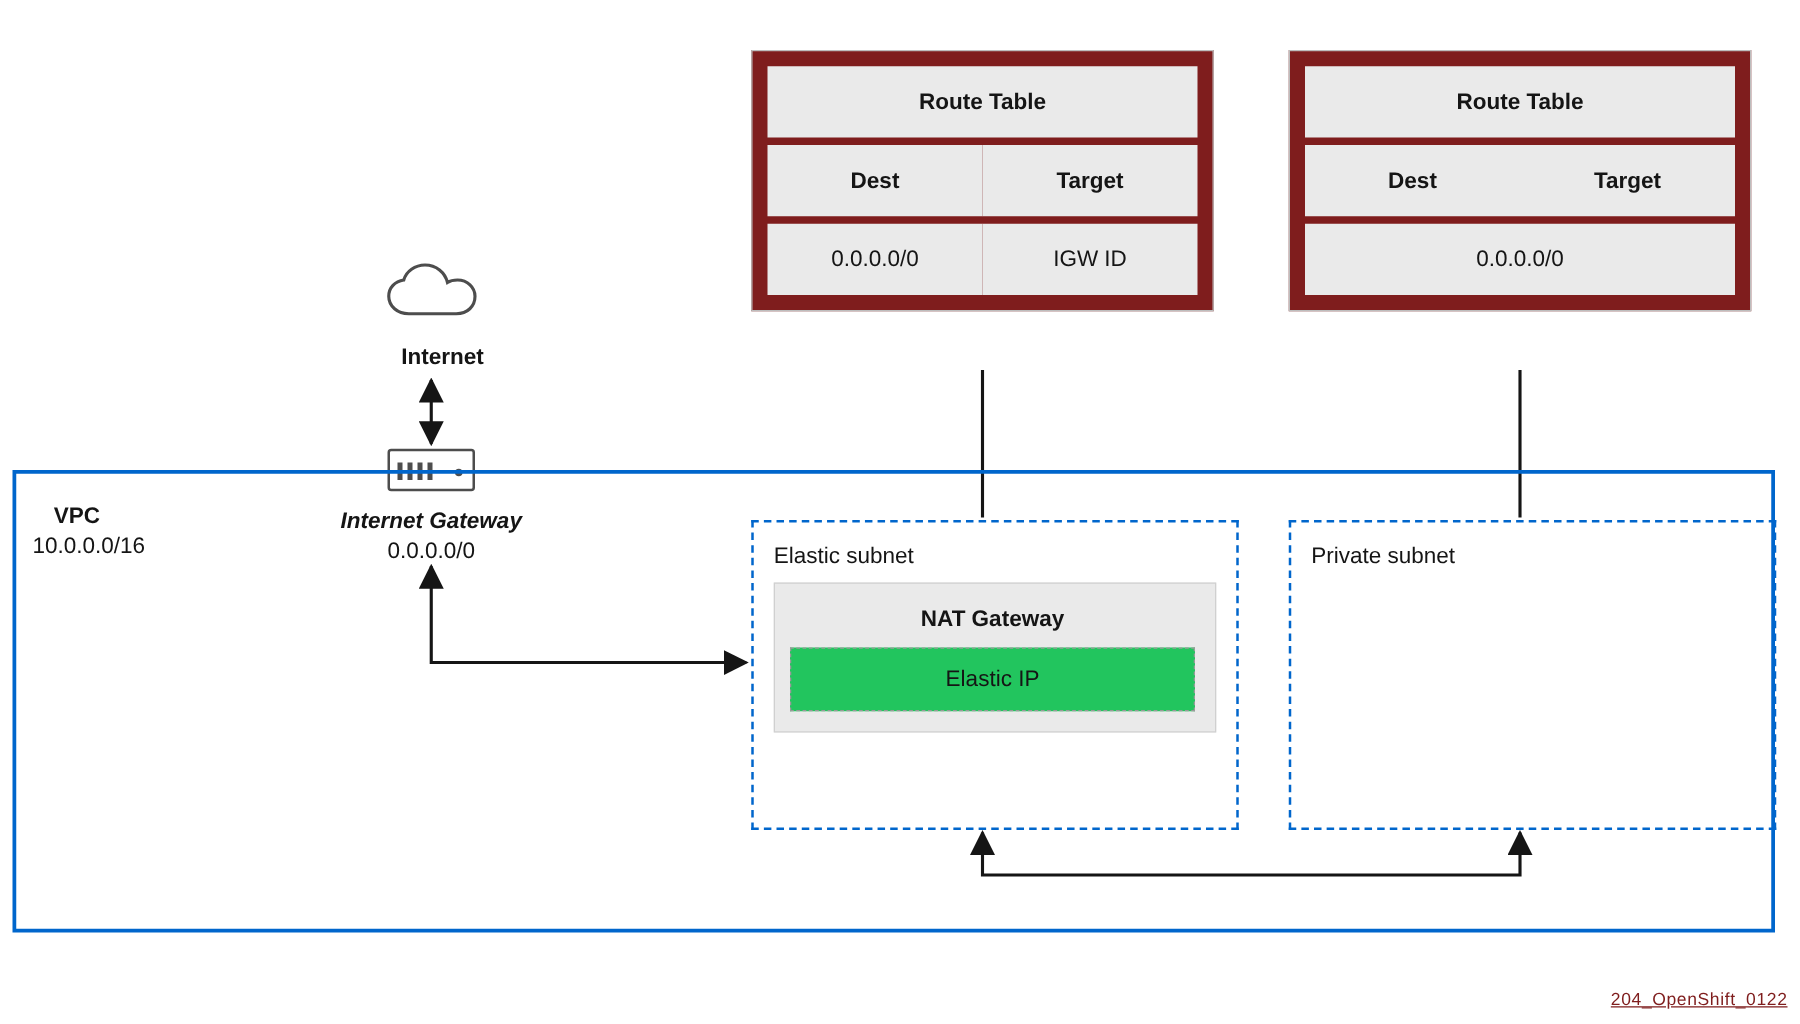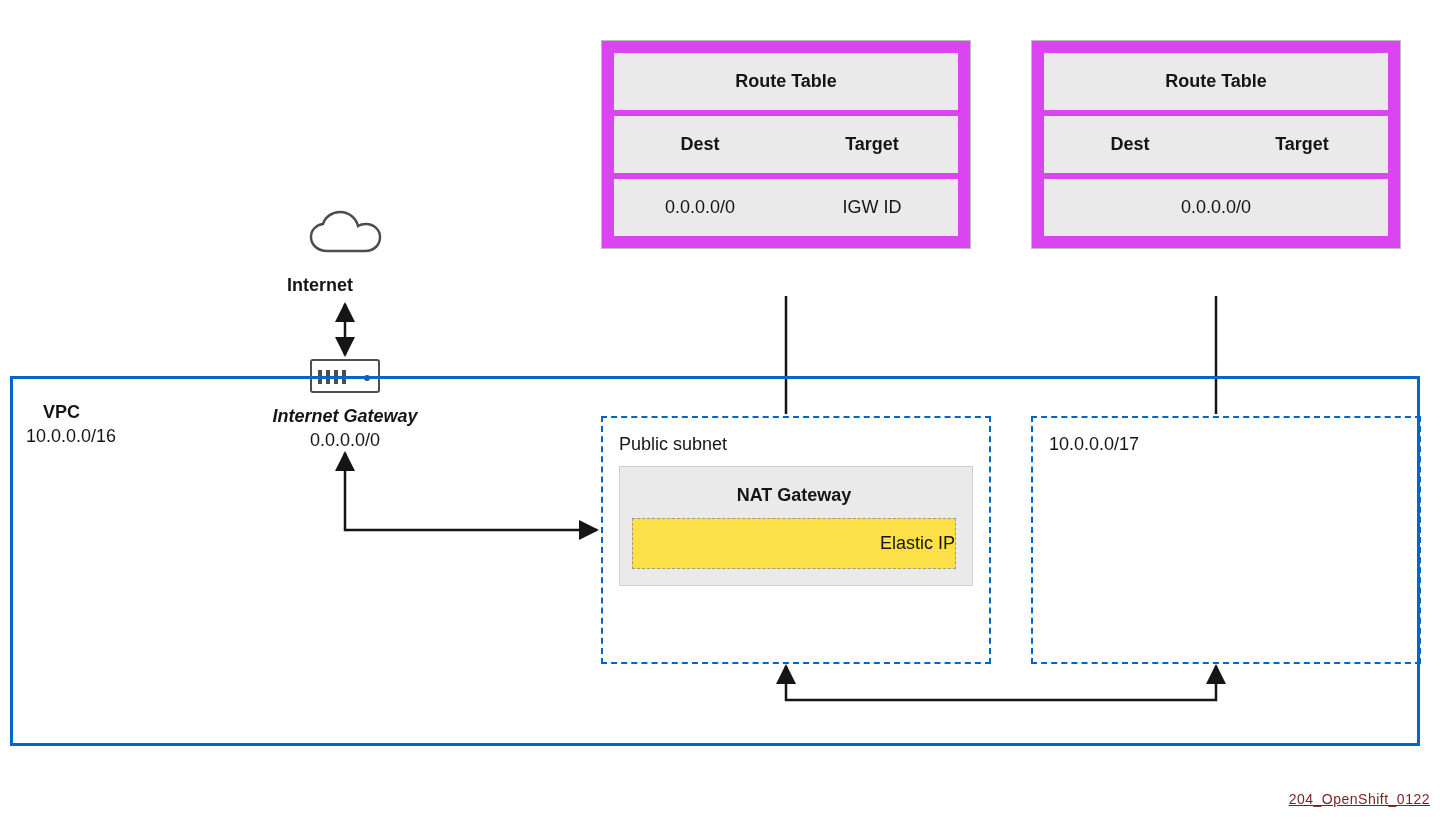"Route Table" .rt { background: #d946ef -> #7f1d1d }
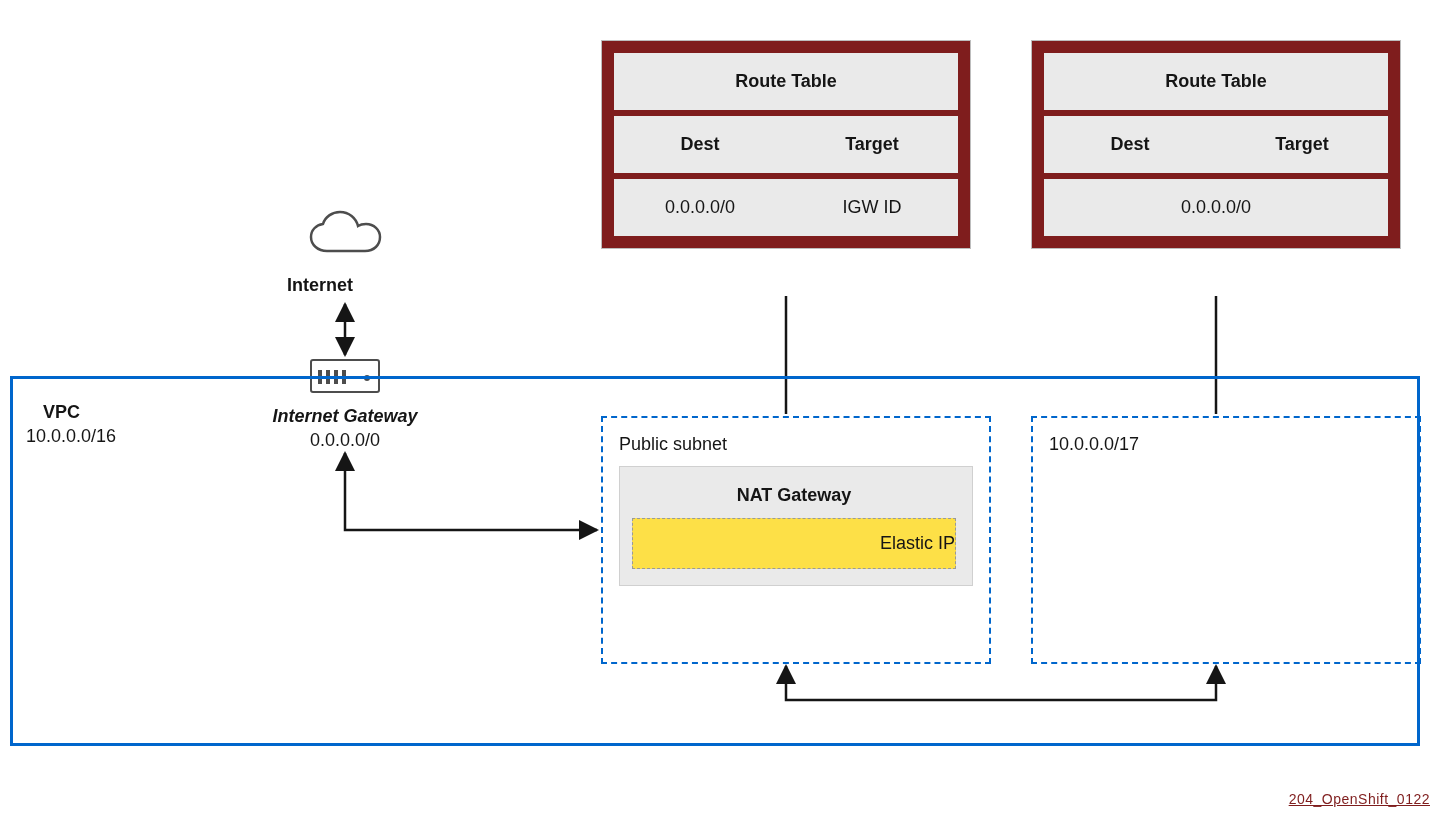"Internet" .internet-label { left: 287px -> 303px; text-align: left -> right }
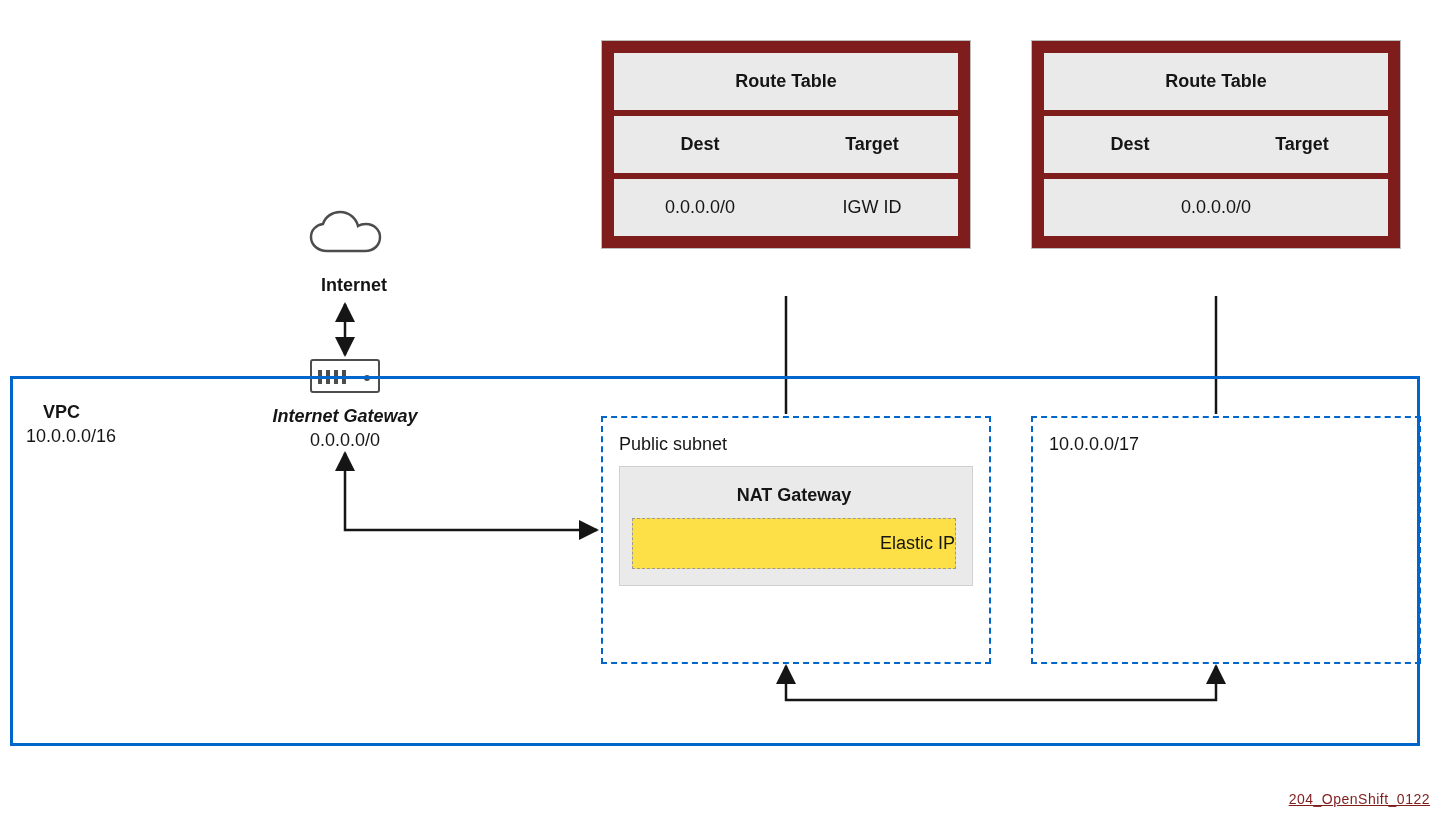"Public subnet" div.h { text: Public -> Elastic }
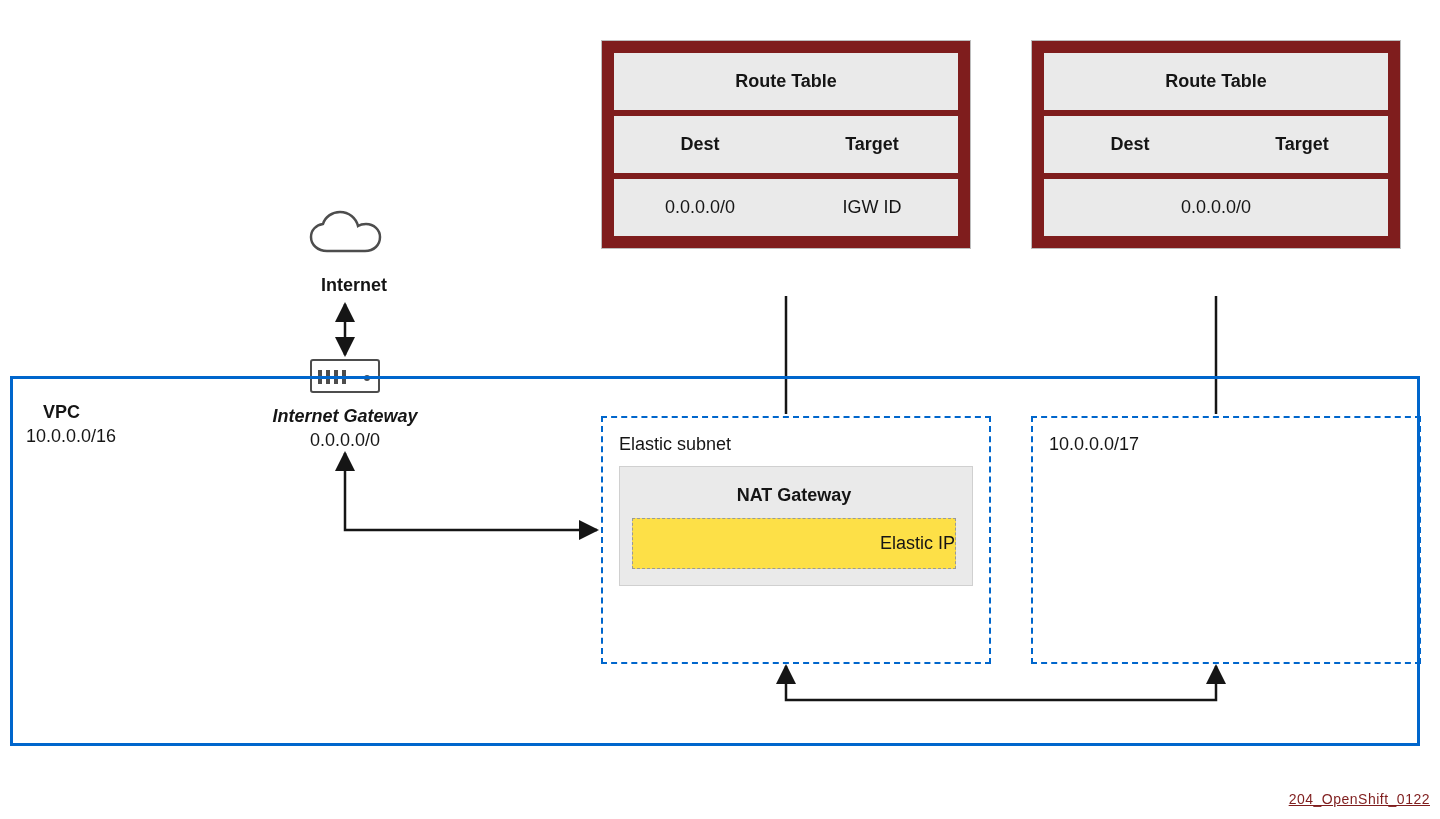"Private subnet" div.h { html: none -> <div>Private subnet</div> }
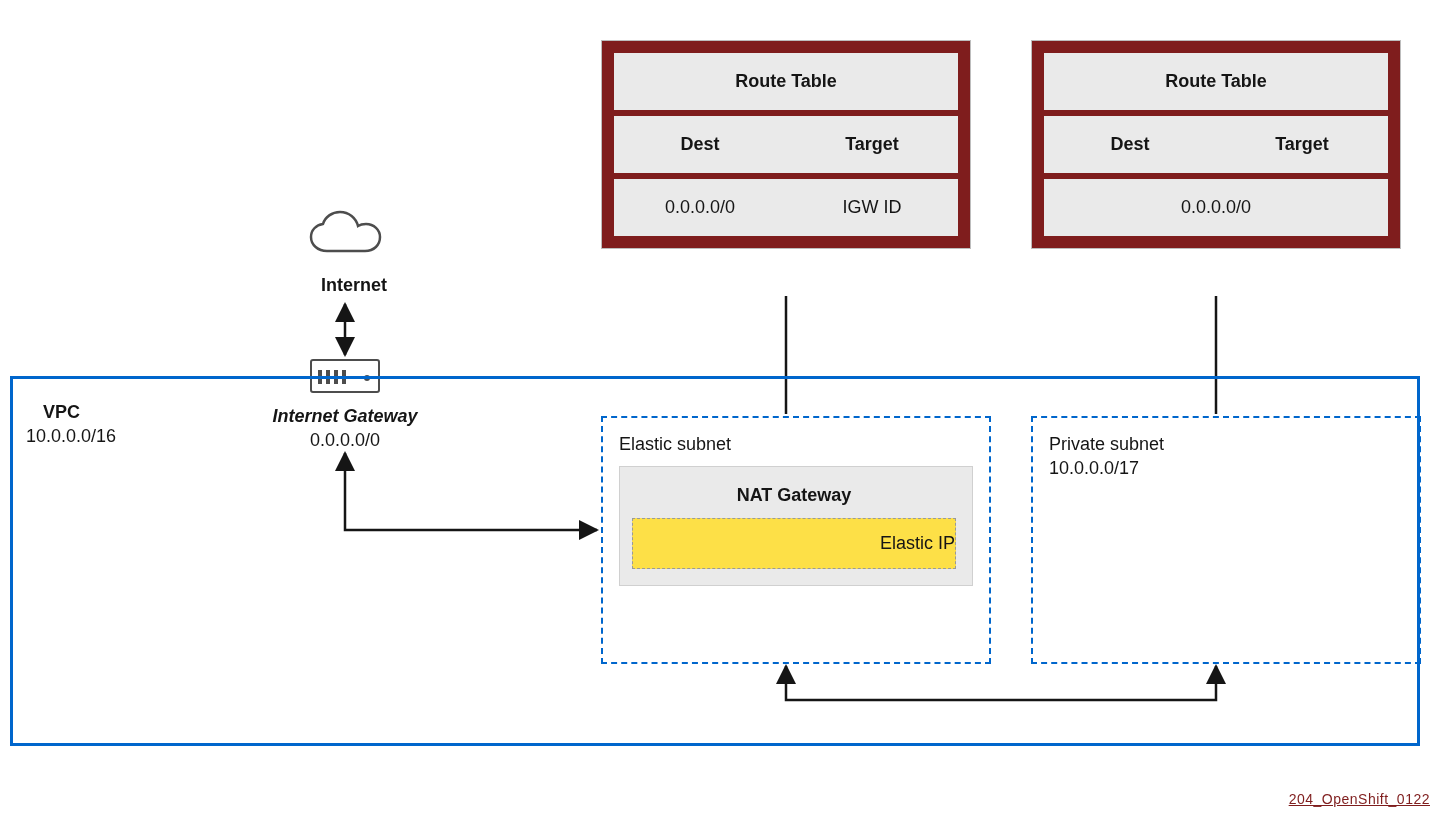"10.0.0.0/17" div { html: <div>10.0.0.0/17</div> -> none }
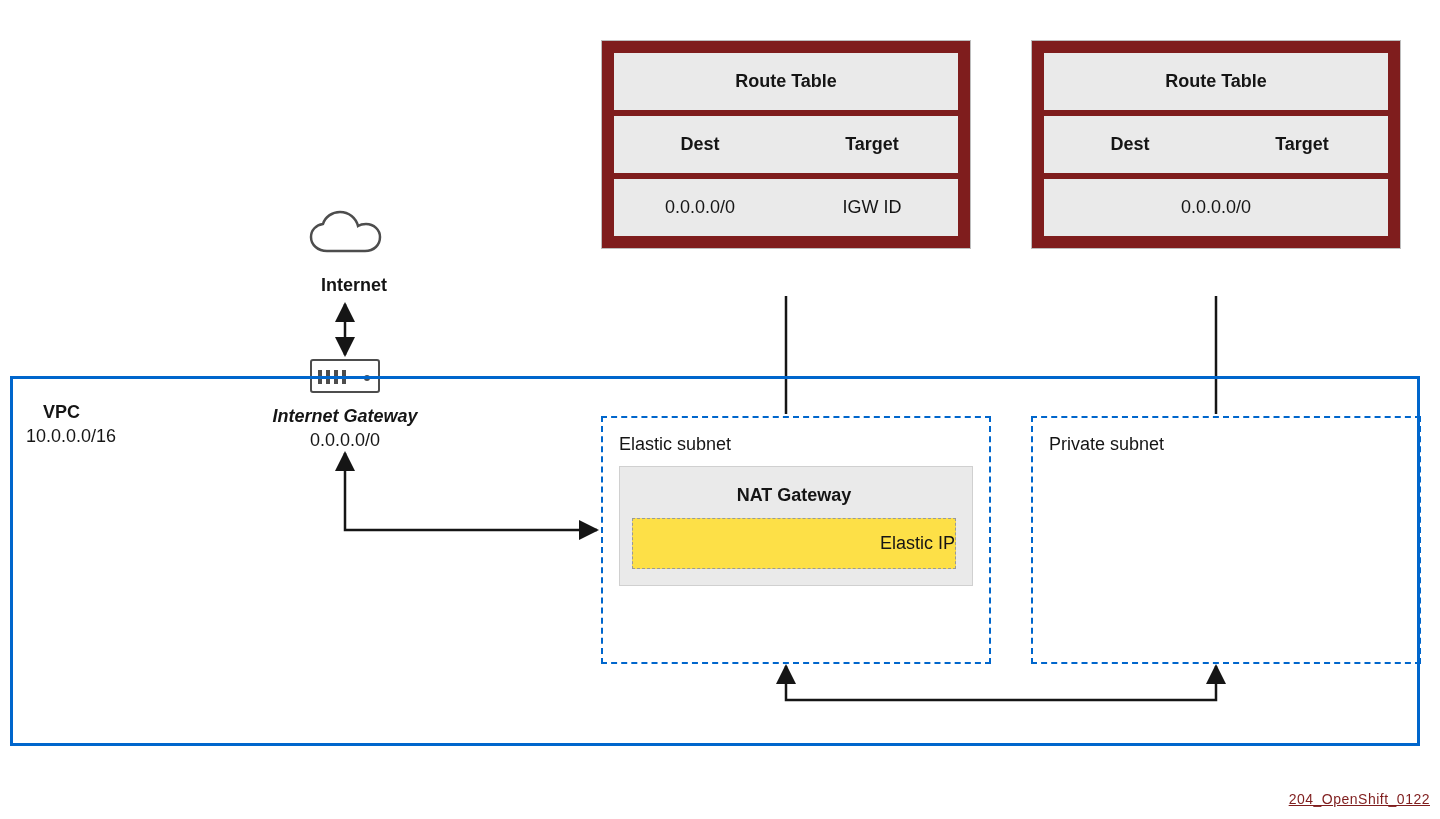"Elastic IP" .eip { background: #fde047 -> #22c55e; text-align: right -> center }
